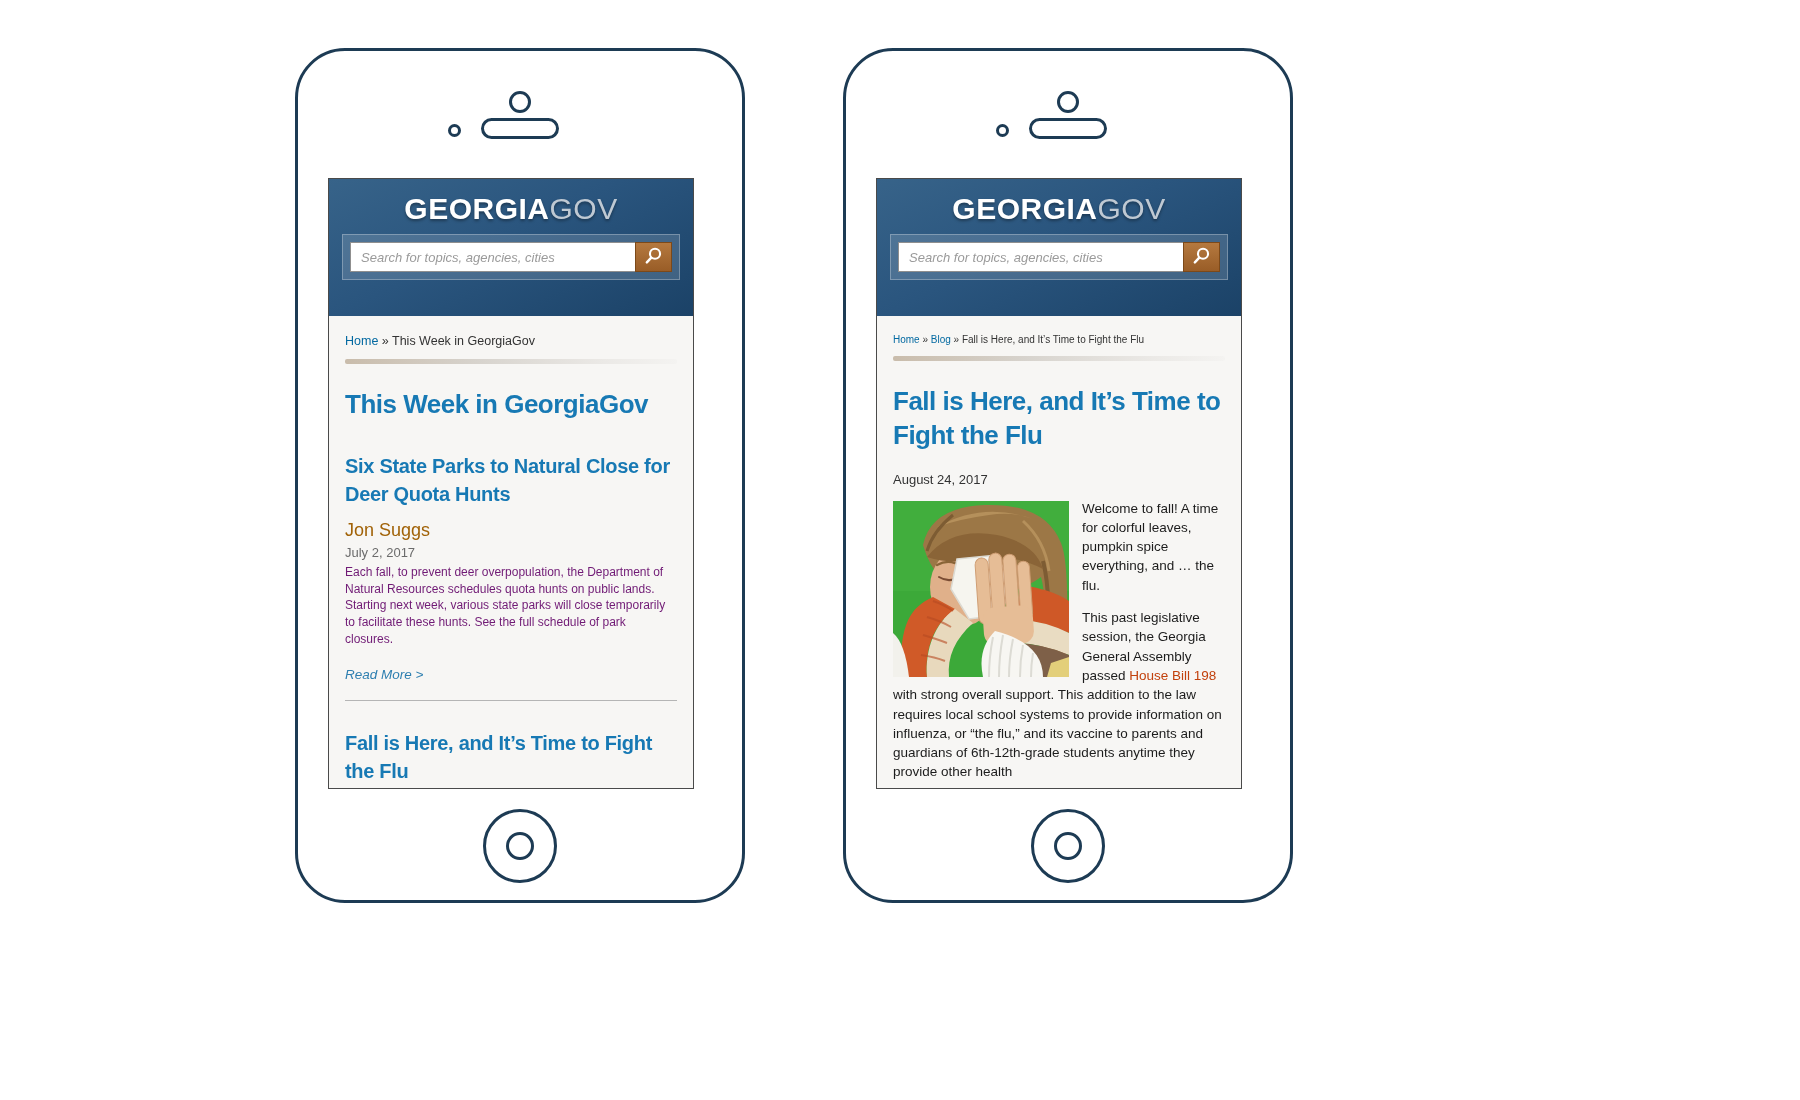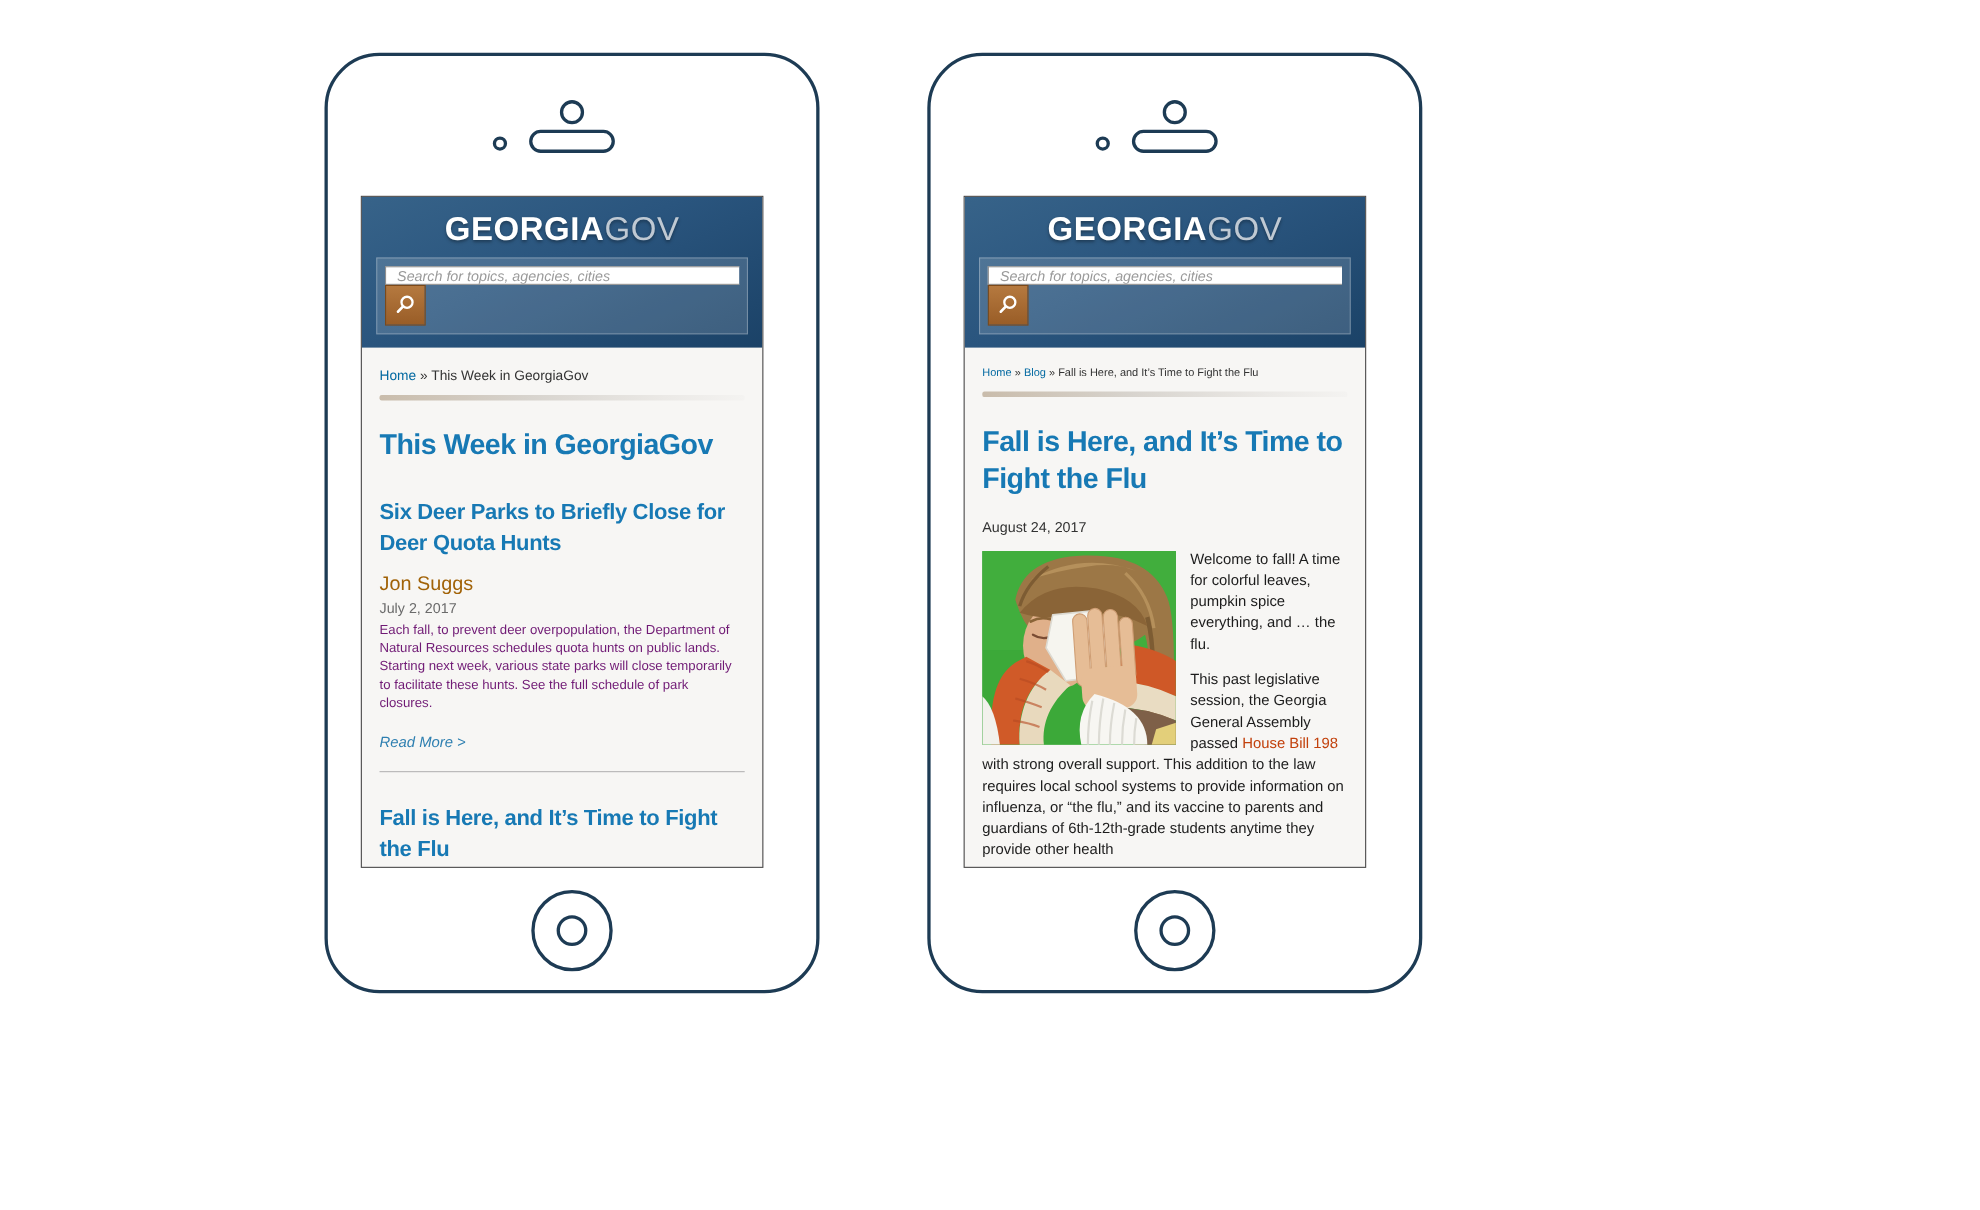"Search for topics, agencies, cities" .search-wrap { flex-direction: column -> none }
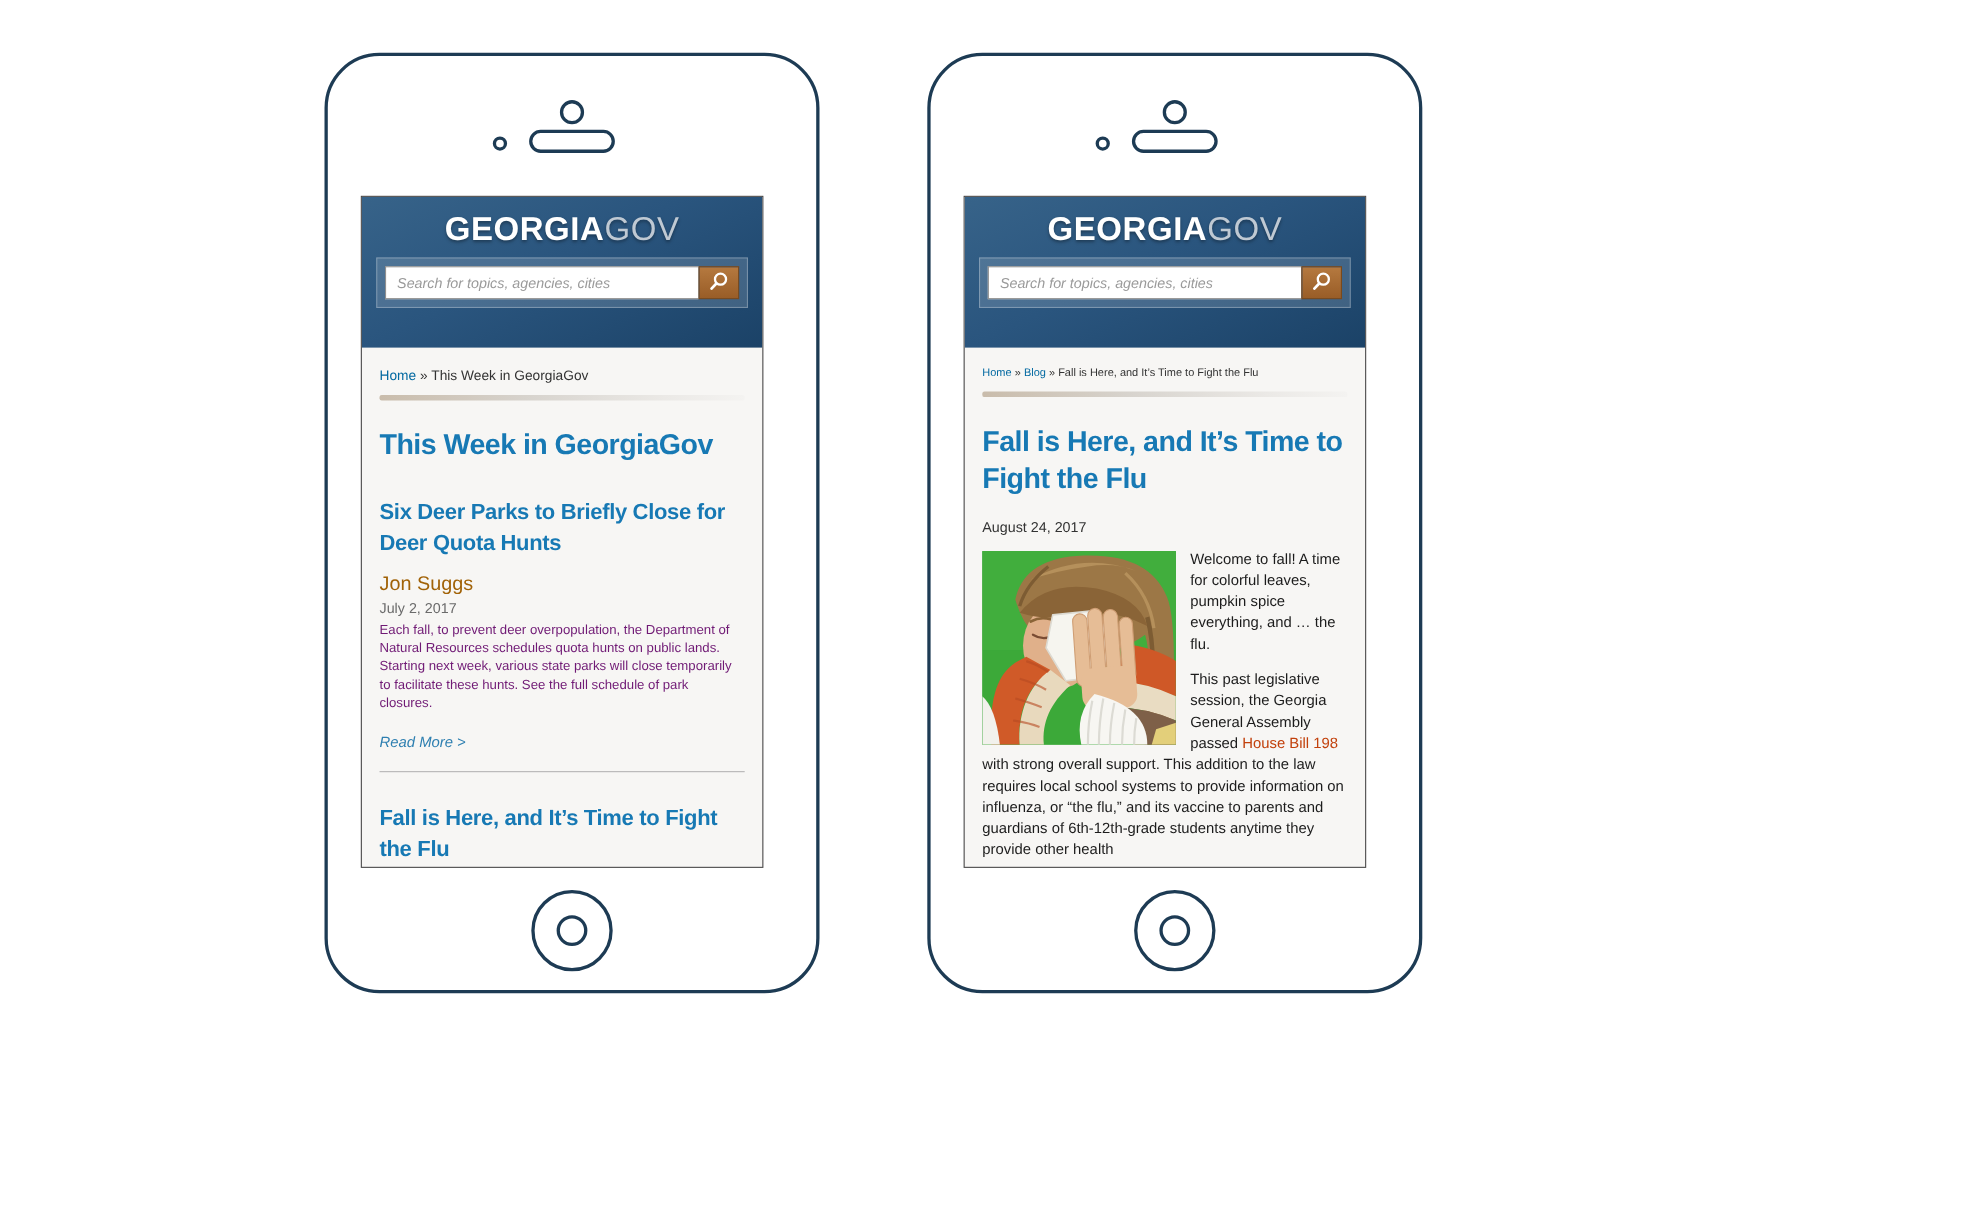"Six Deer Parks to Briefly" h2.article-title { text: Deer Parks to Briefly -> State Parks to Natural }
